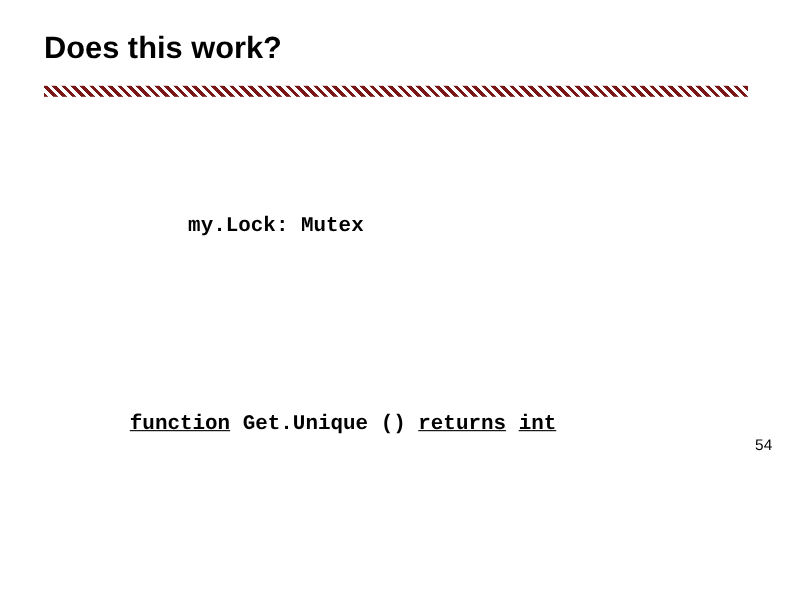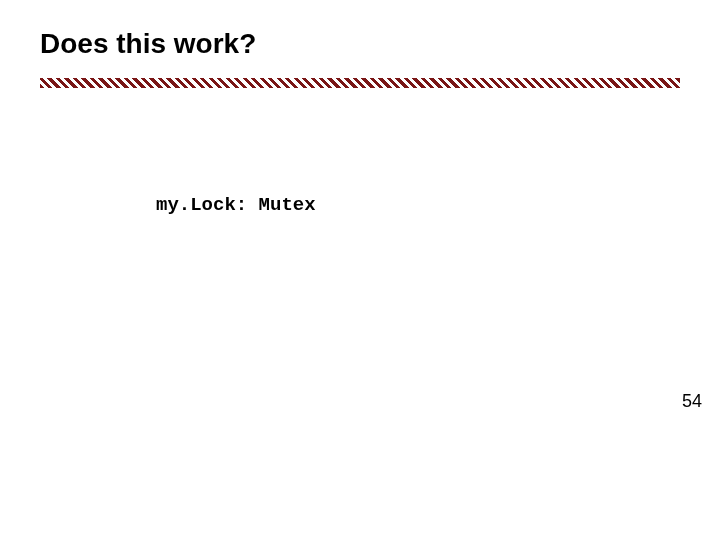"my.Lock: Mutex" .indent1 { margin-left: 38px -> 53px }
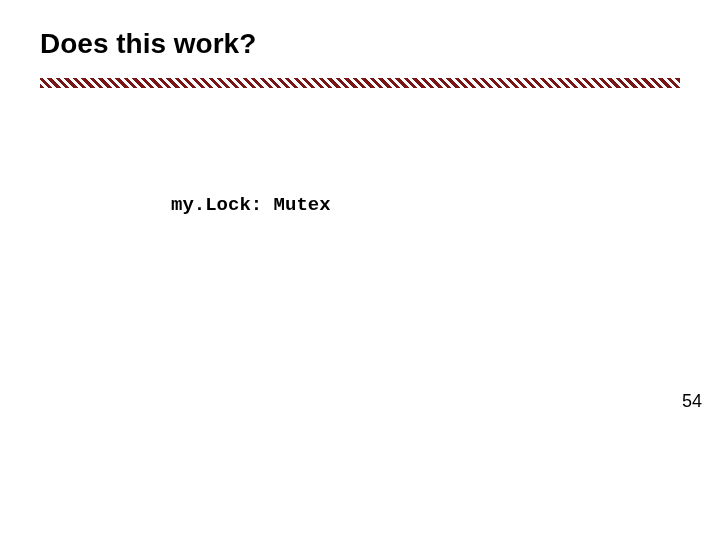"function Get.Unique () returns int" div { html: none -> <div><span>function</span><span> Get.Unique () </span><span>returns</span><span> </span><span>int</span></div> }
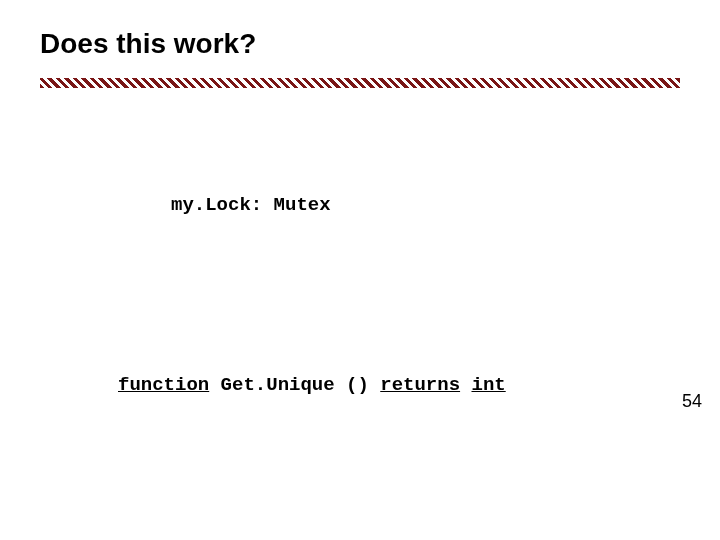"54" .pagenum { font-size: 18px -> 14px }
